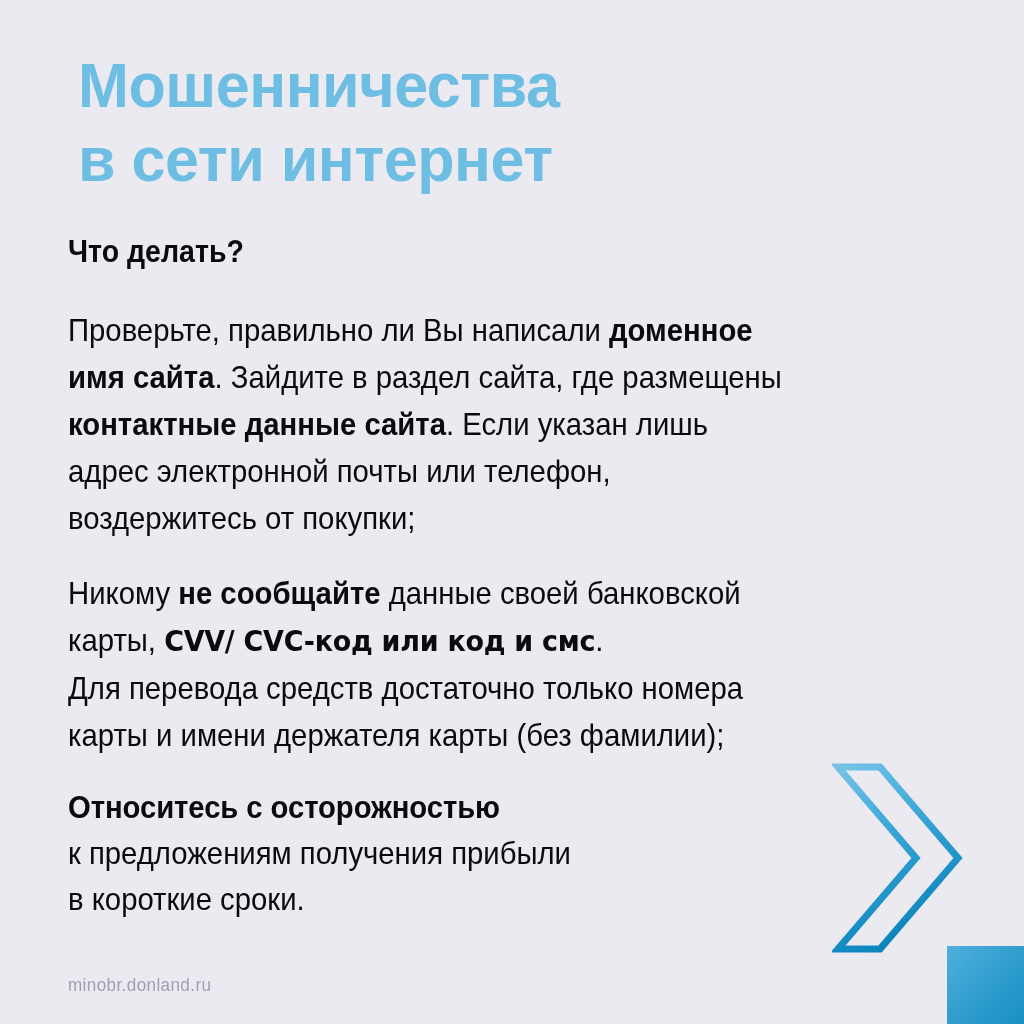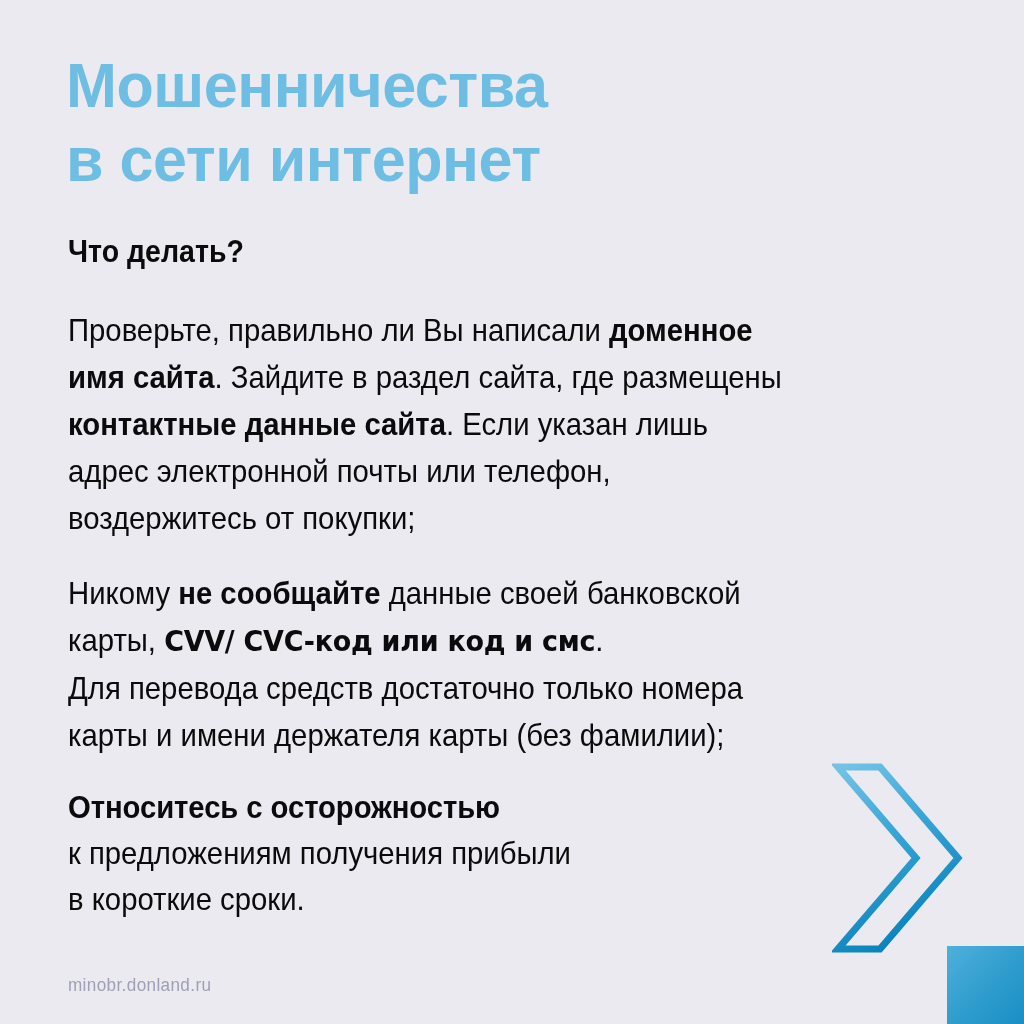"Мошенничества" .title-block { left: 66px -> 78px }
